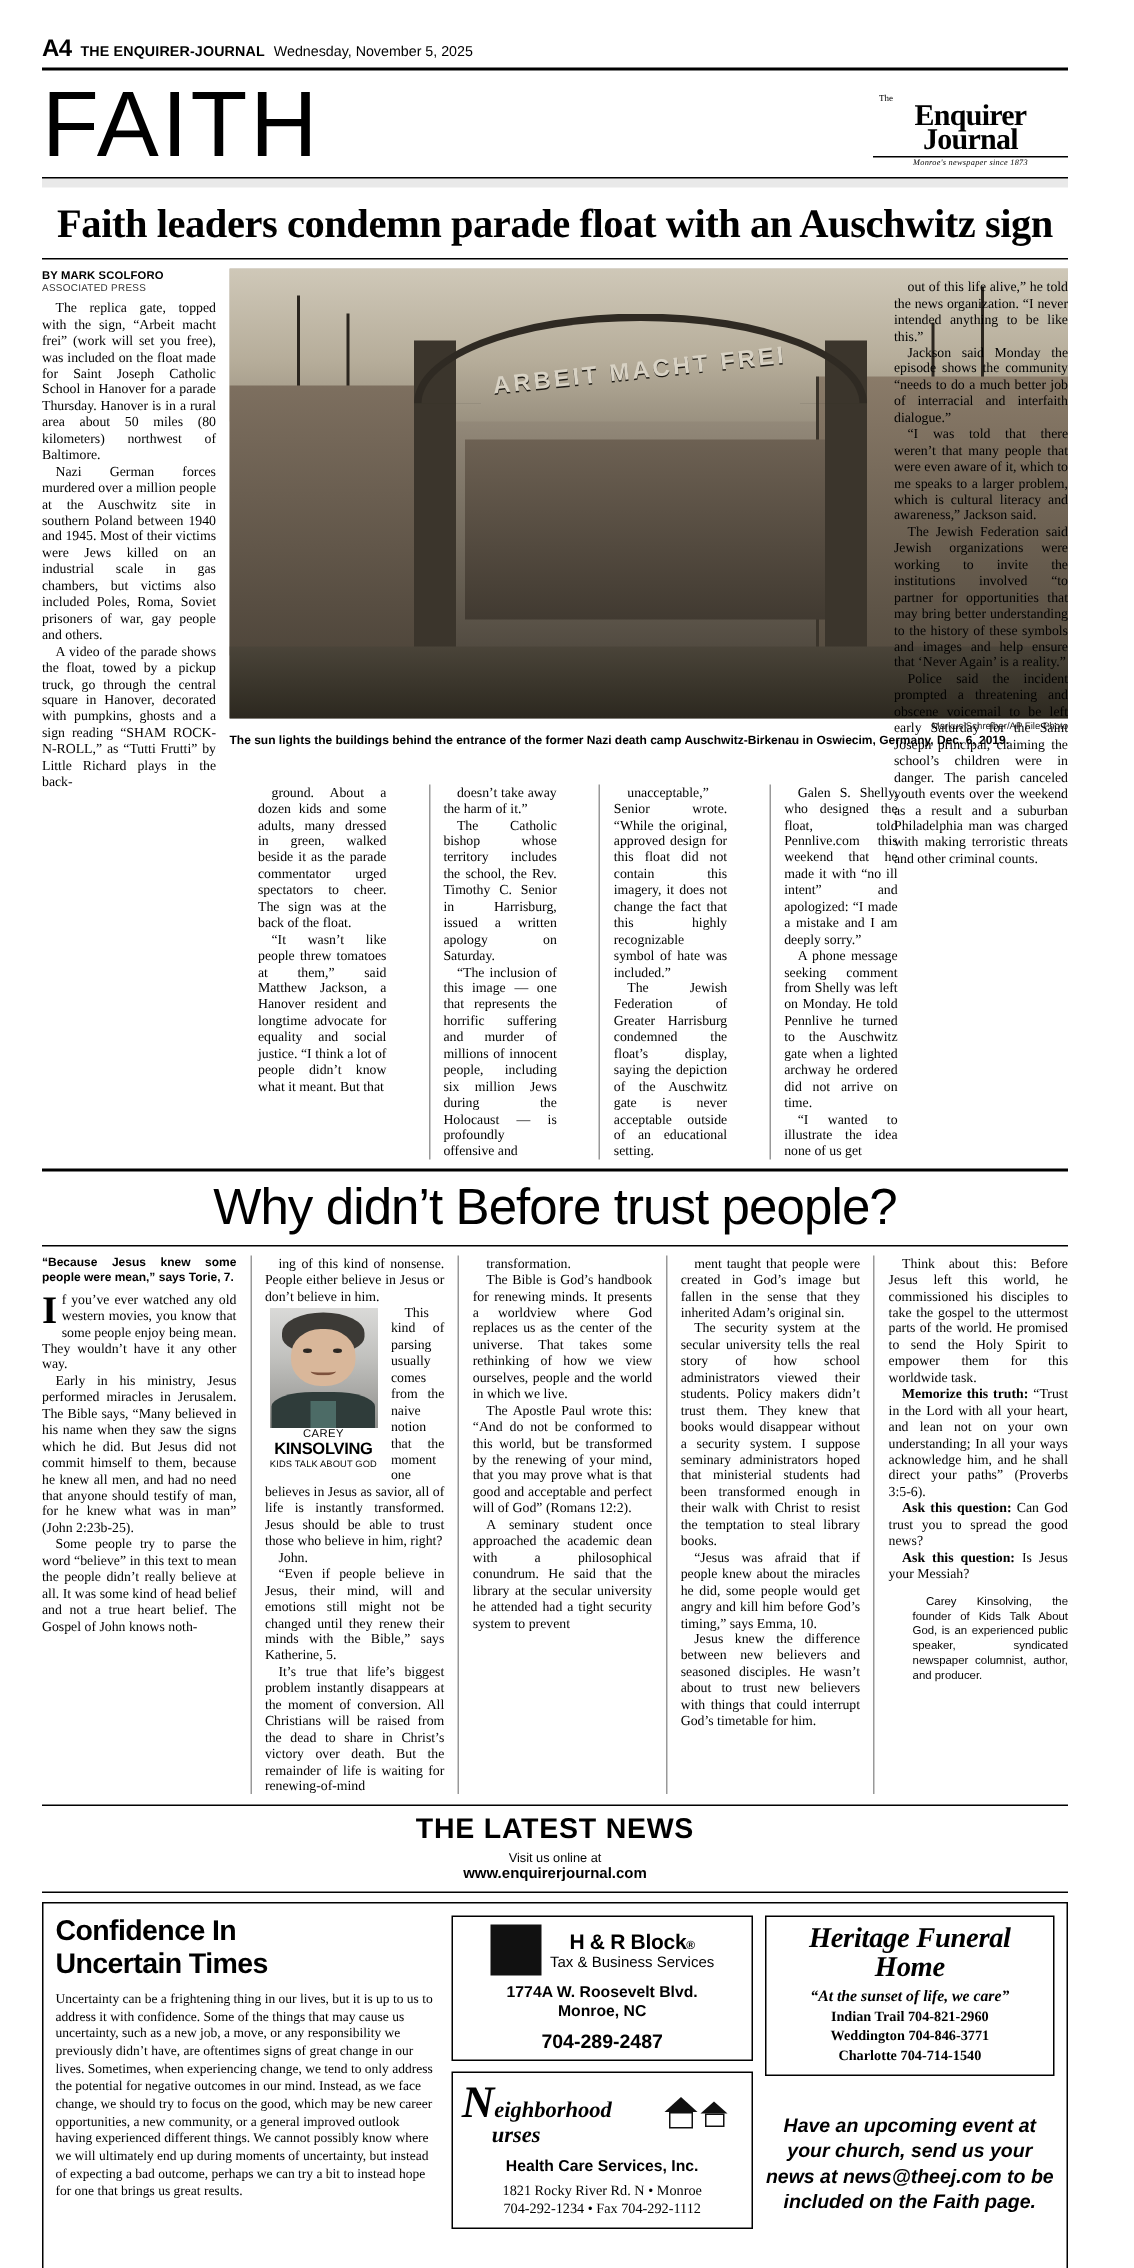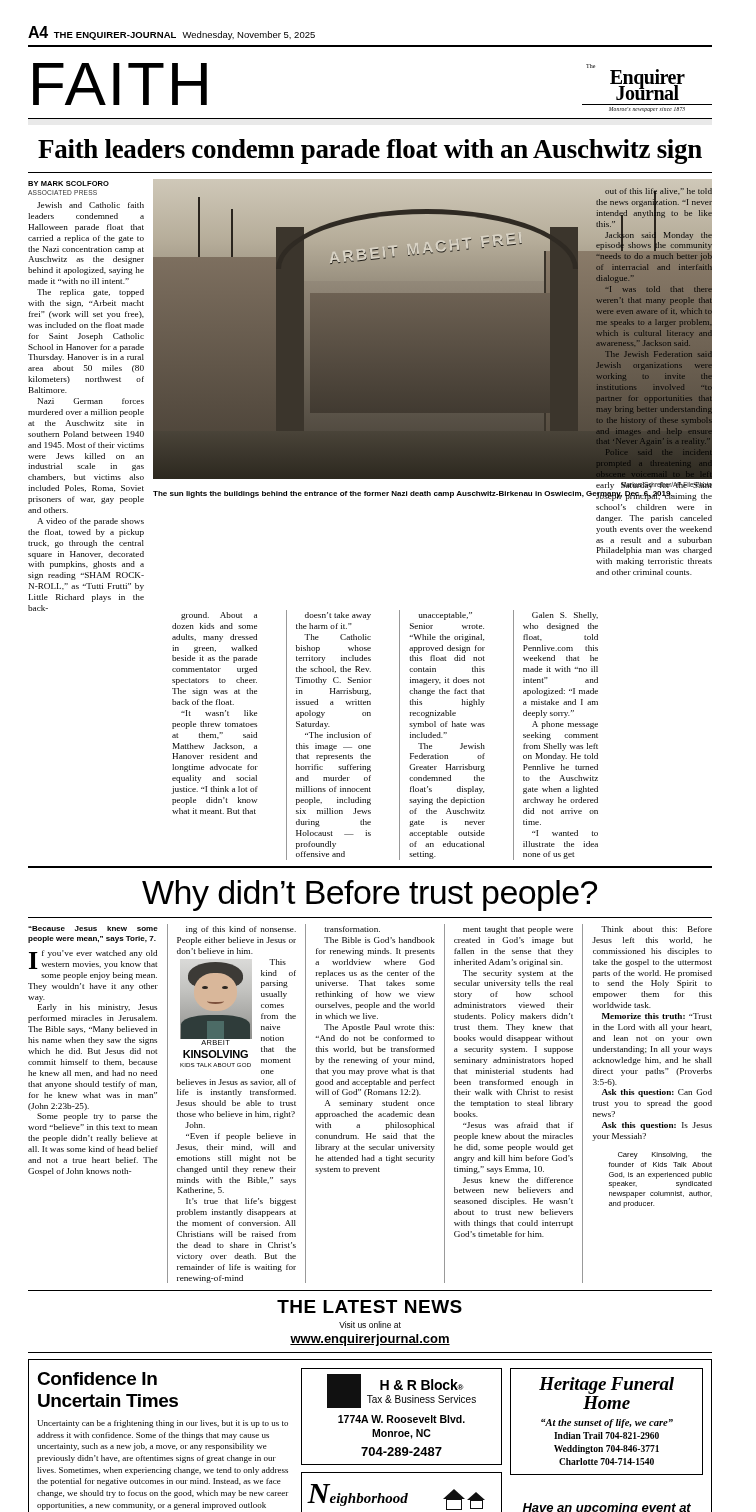"Jewish and Catholic faith leaders" p { html: <p>Jewish and Catholic faith leaders condemned a Halloween parade float that carried a replica of the gate to the Nazi concentration camp at Auschwitz as the designer behind it apologized, saying he made it “with no ill intent.”</p> -> none }
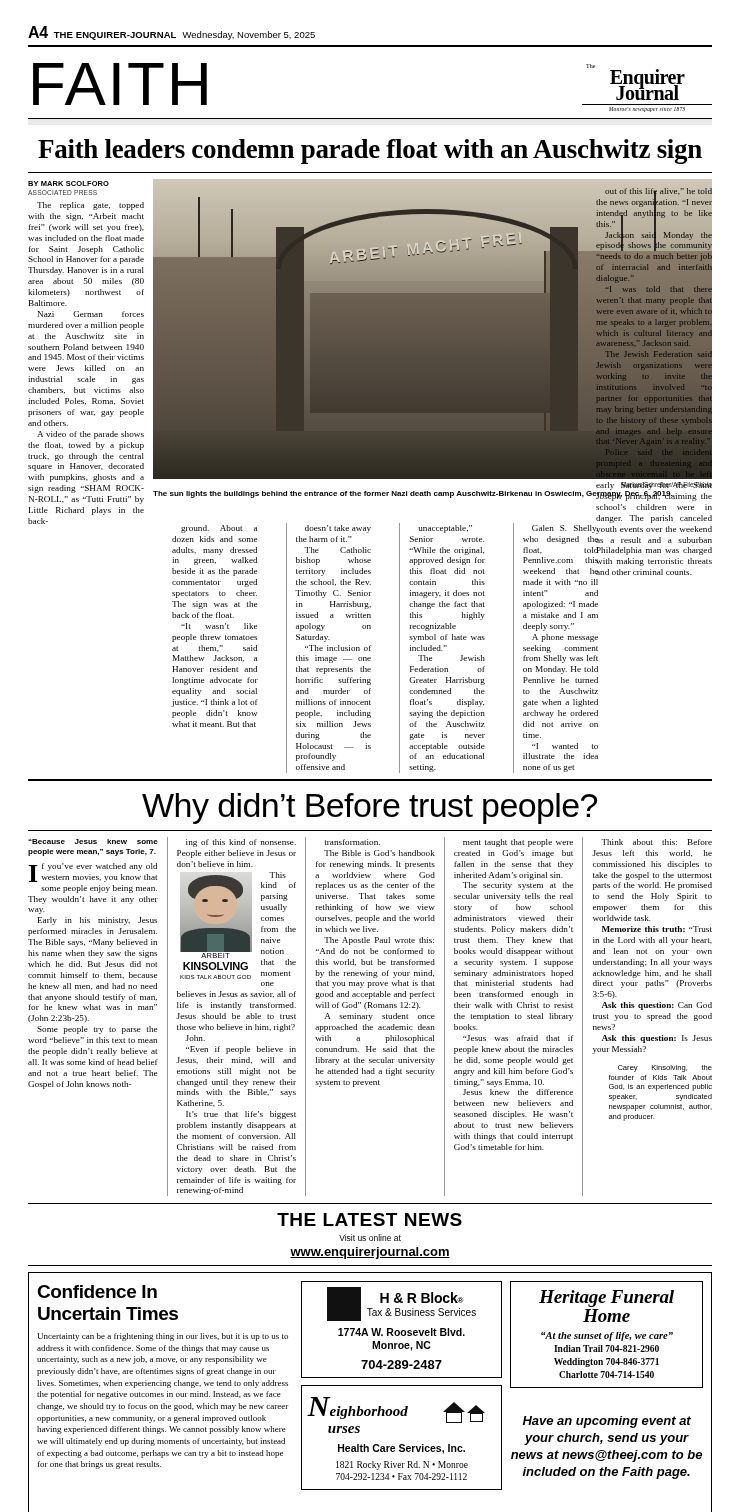"ARBEIT" div.mug-name1 { text: ARBEIT -> CAREY }
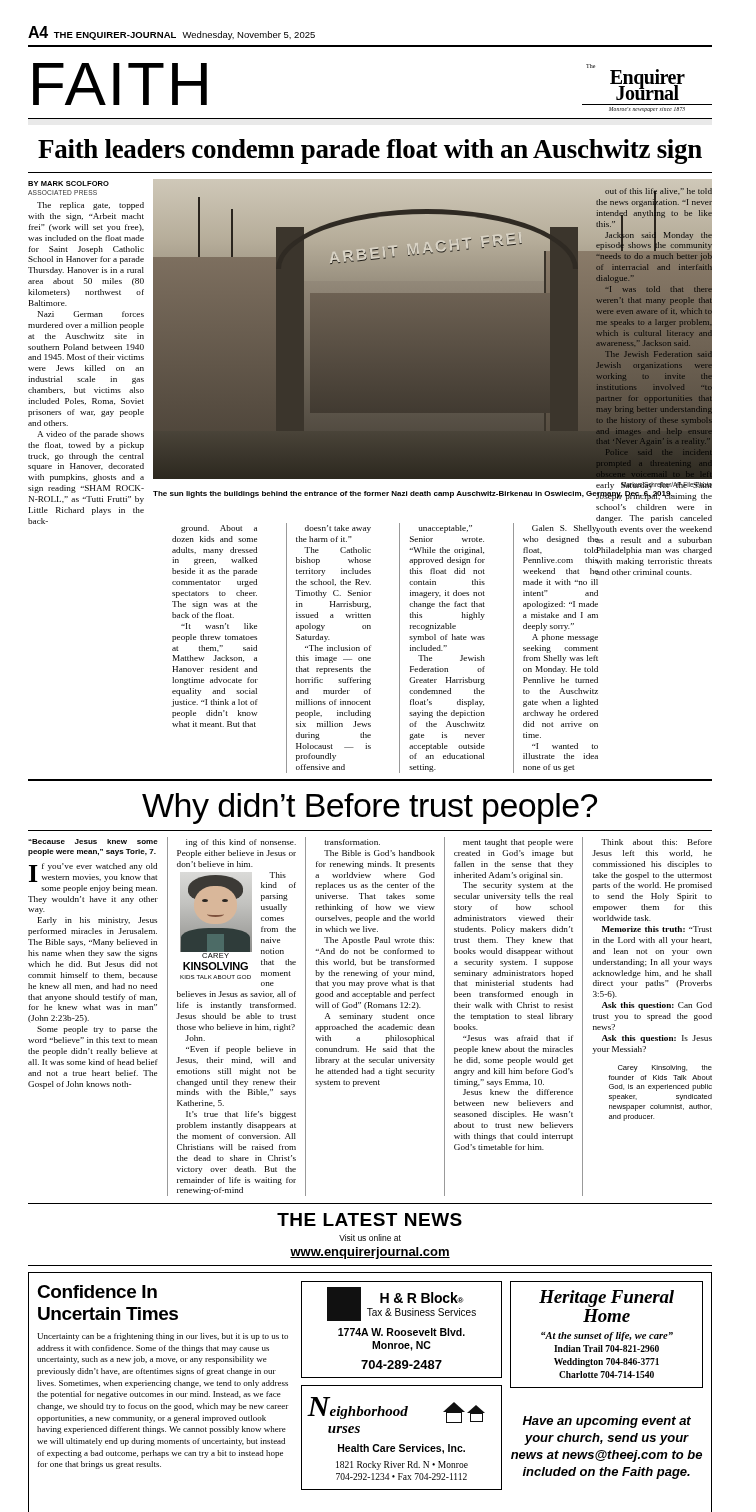"www.enquirerjournal.com" .latest-u { font-size: 13px -> 10px; text-decoration: underline -> none }
